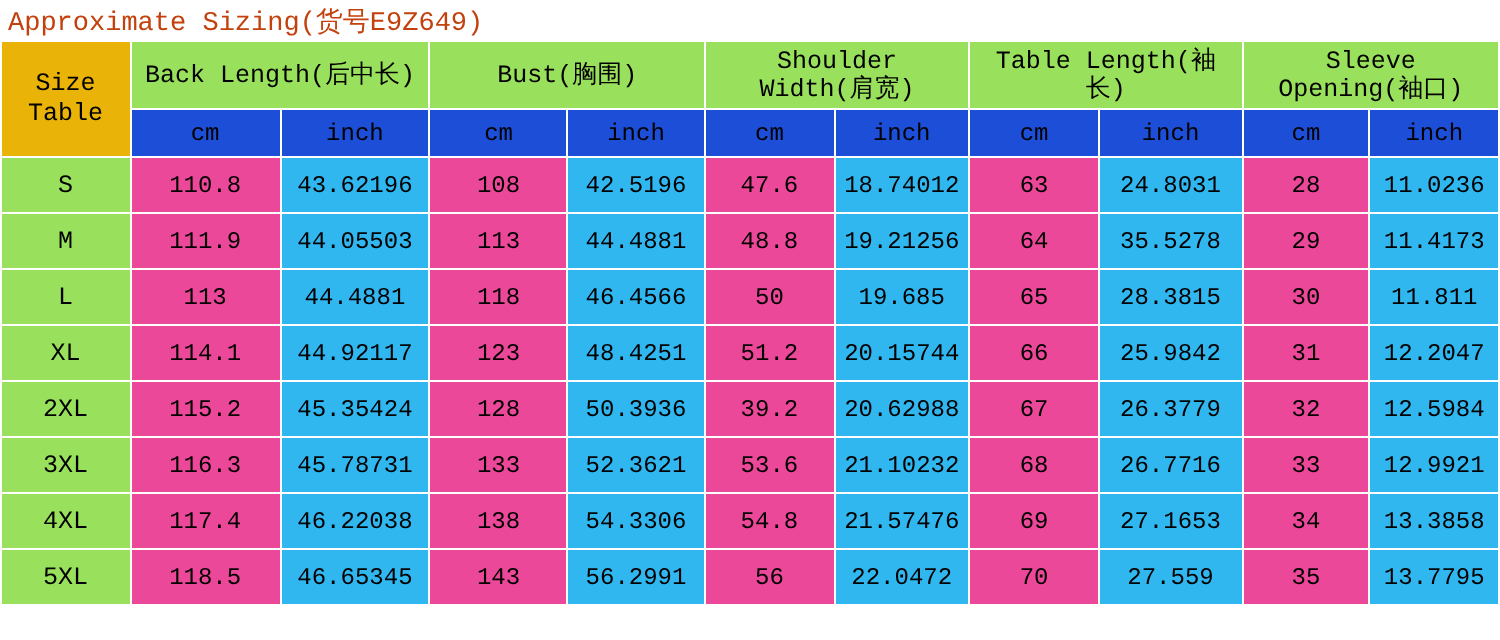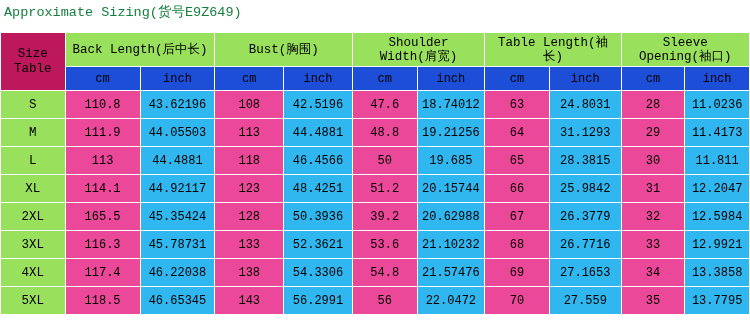"Approximate Sizing(货号E9Z649)" .title { color: #15803d -> #c2410c; height: 32px -> 20px }
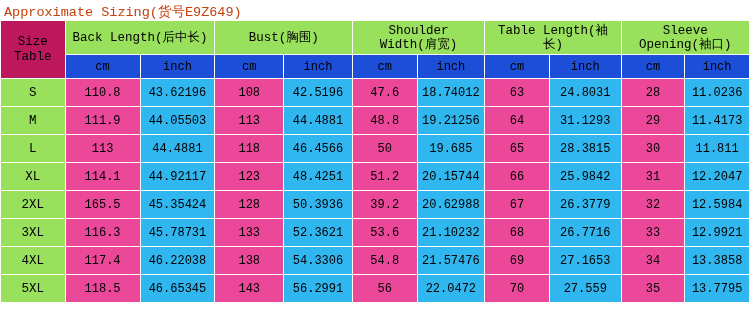"Size" .corner { background: #be185d -> #eab308 }
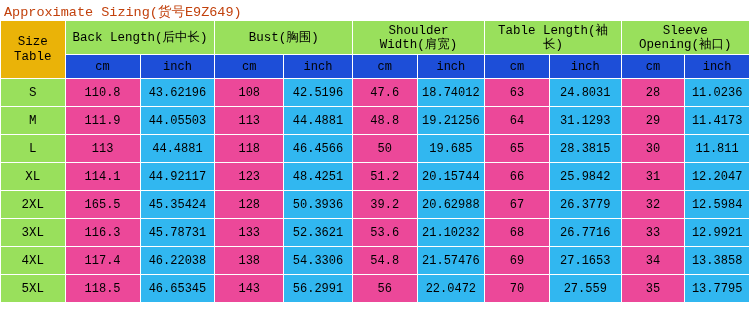"31.1293" td.cell-in { text: 31.1293 -> 35.5278 }
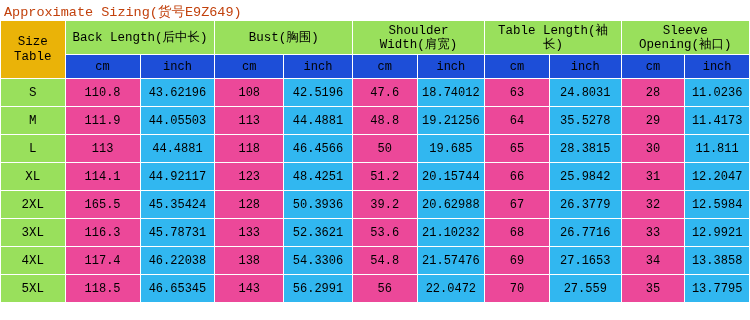"165.5" td.cell-cm { text: 165.5 -> 115.2 }
